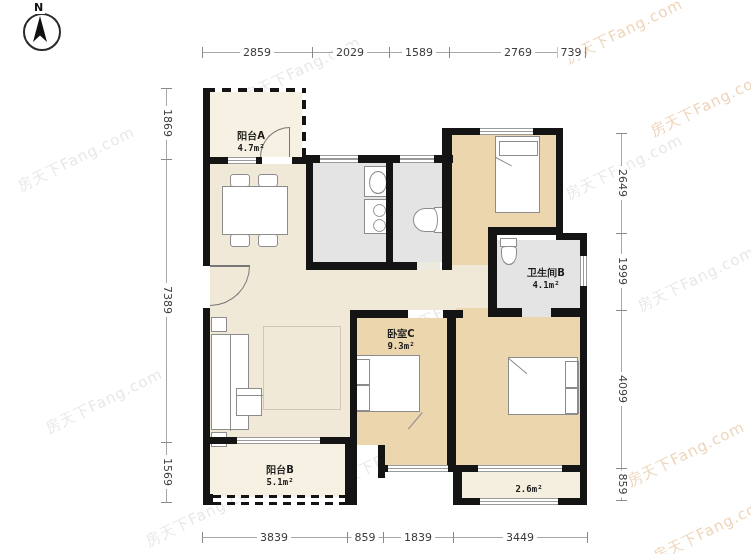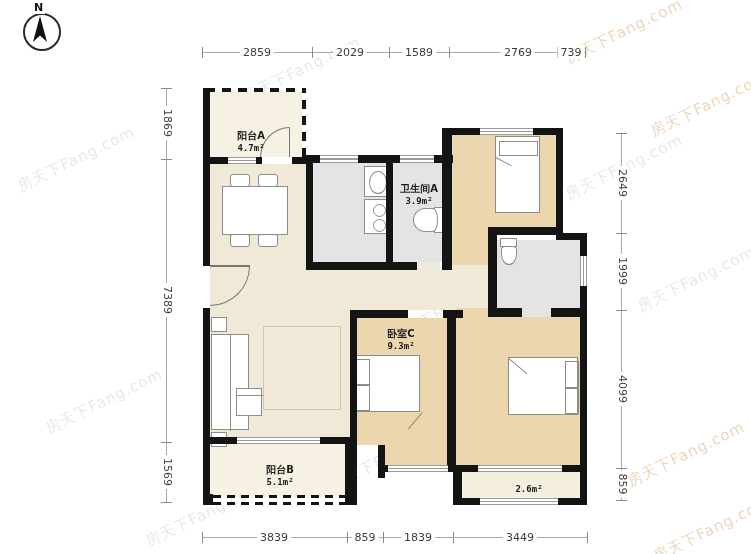"卫生间A" div.label { html: <div> <div>卫生间A</div> <div>3.9m²</div> </div> -> none }
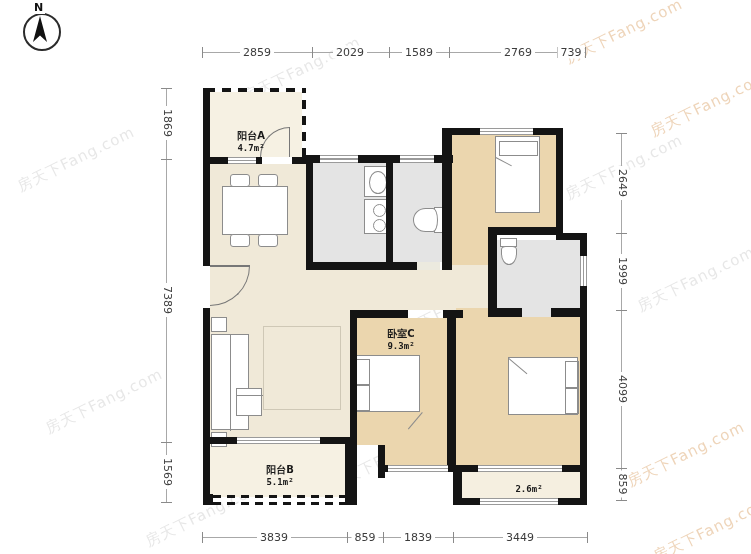"卫生间B" div.label { html: none -> <div> <div>卫生间B</div> <div>4.1m²</div> </div> }
